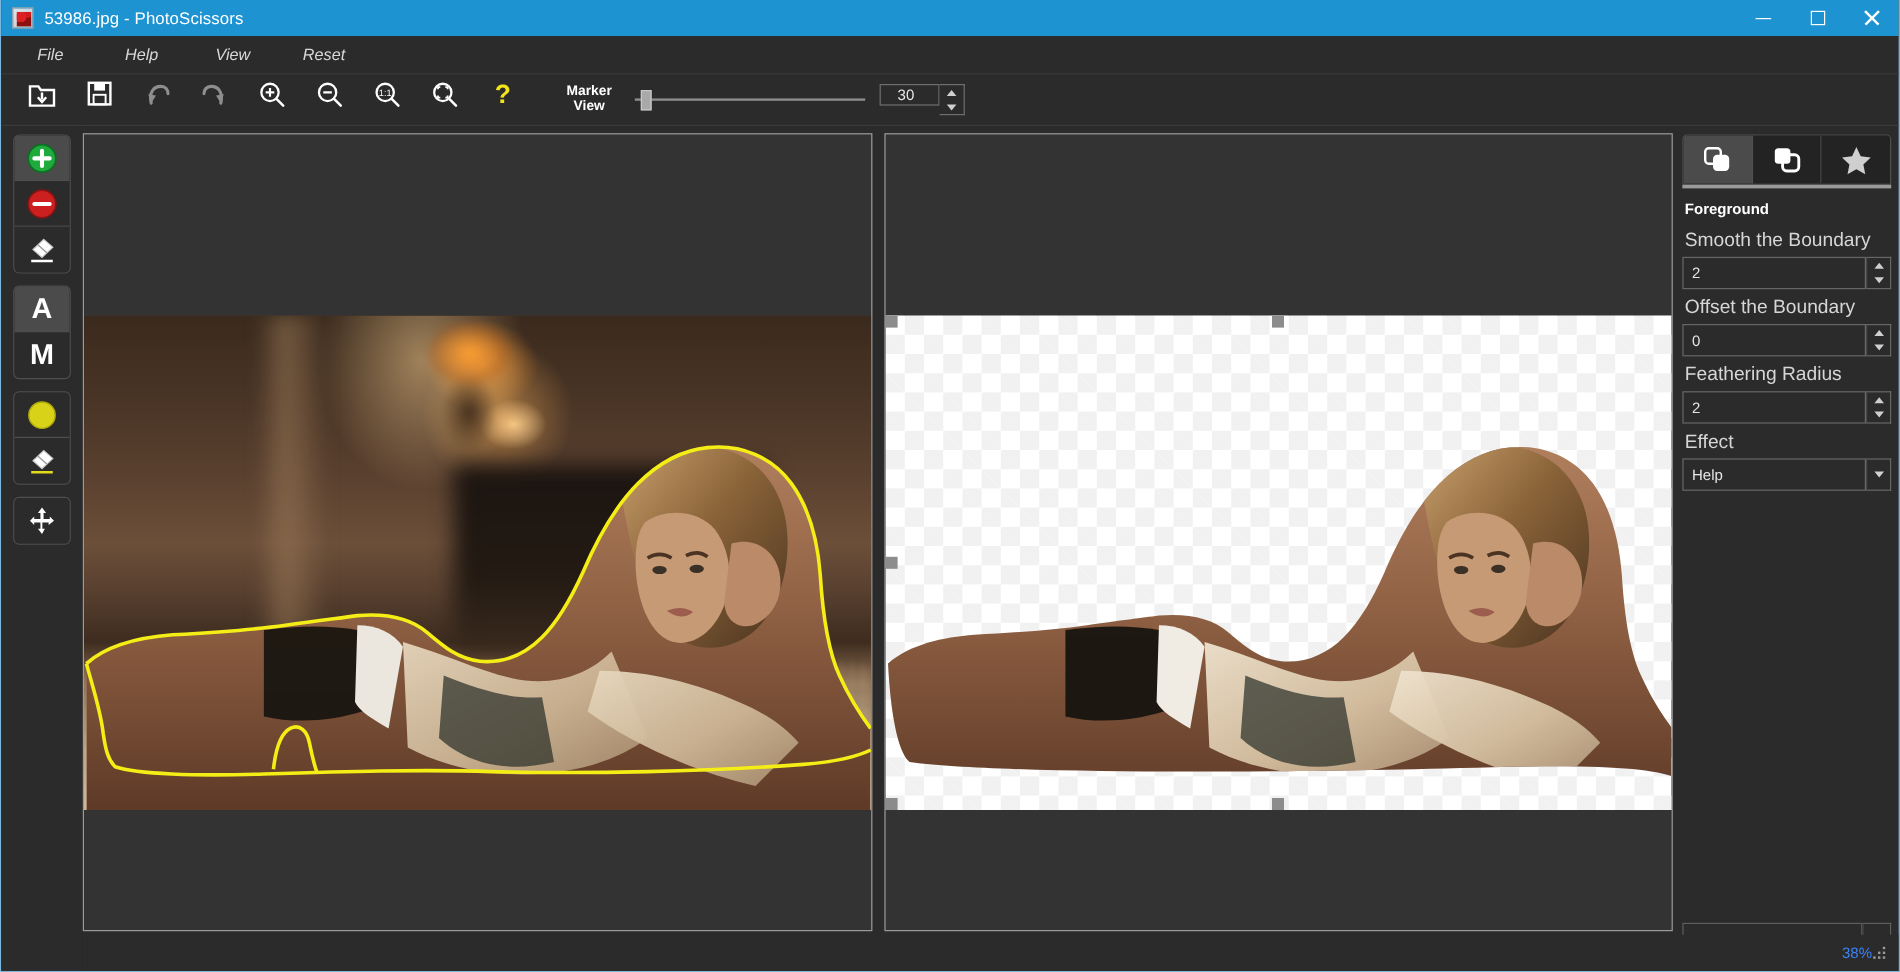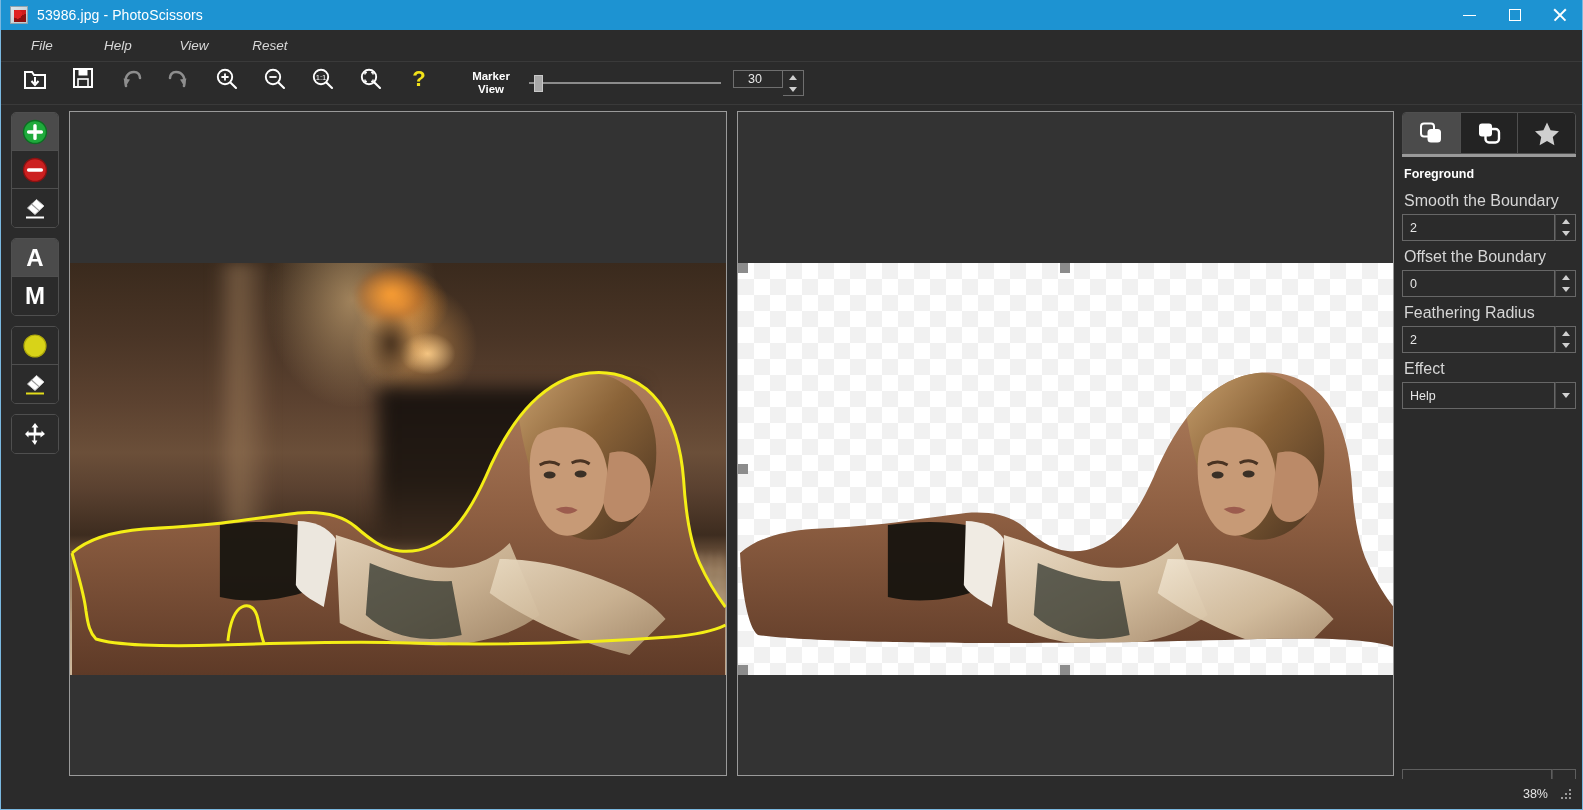"38%" .zoom-text { color: #e5e5e5 -> #3b82f6; margin-right: 12px -> 0 }
